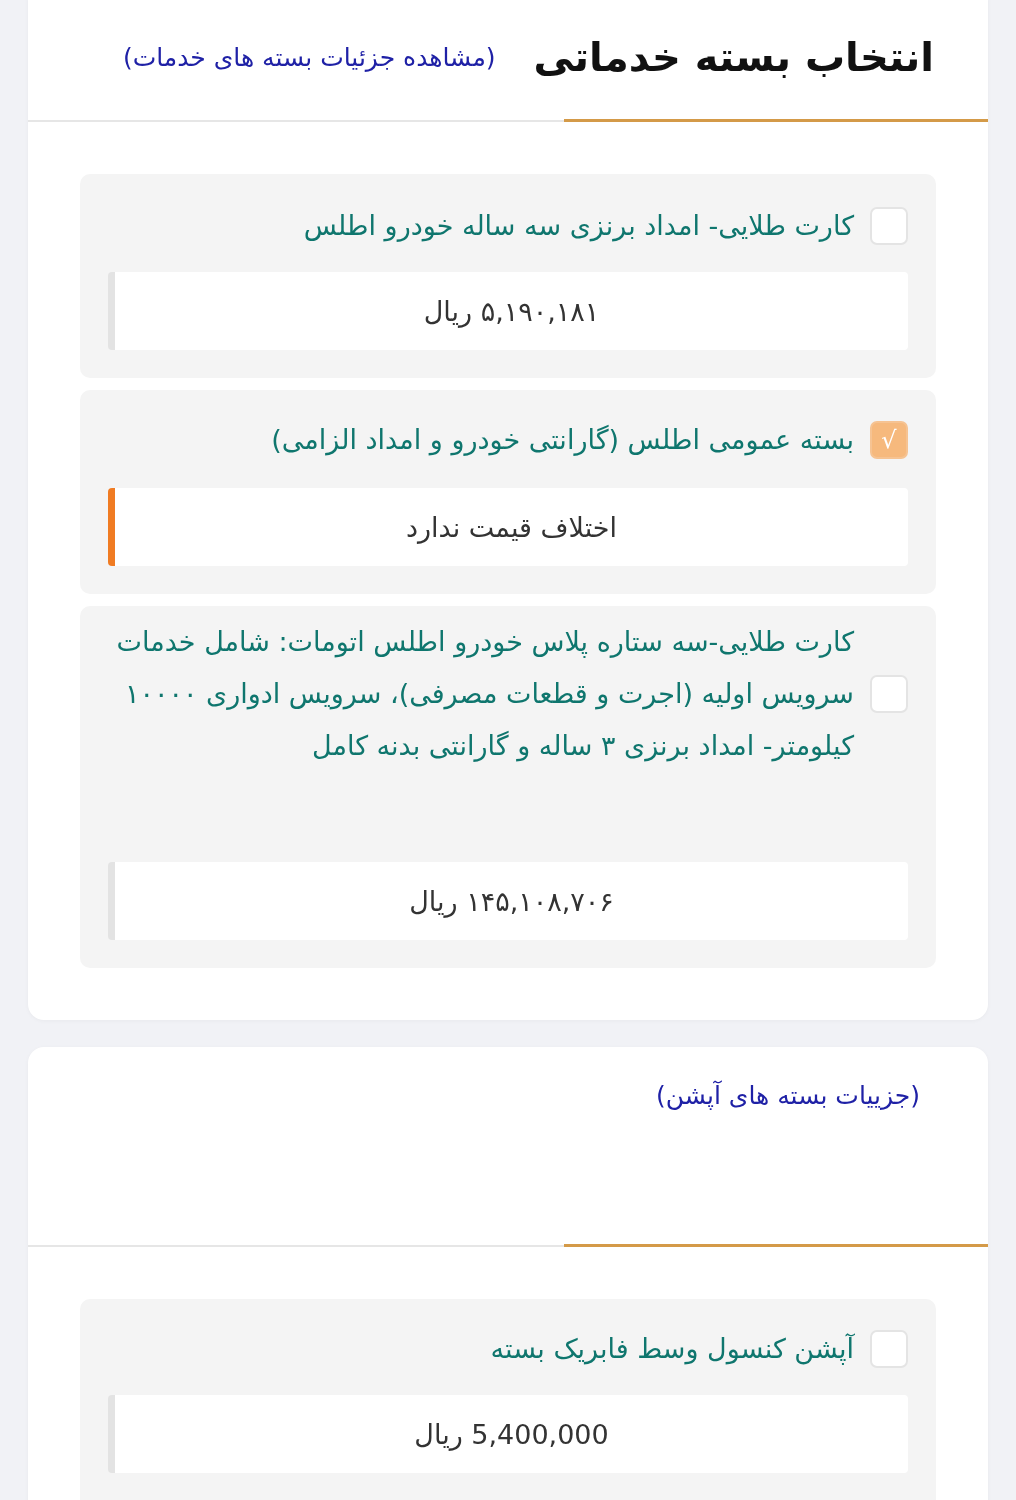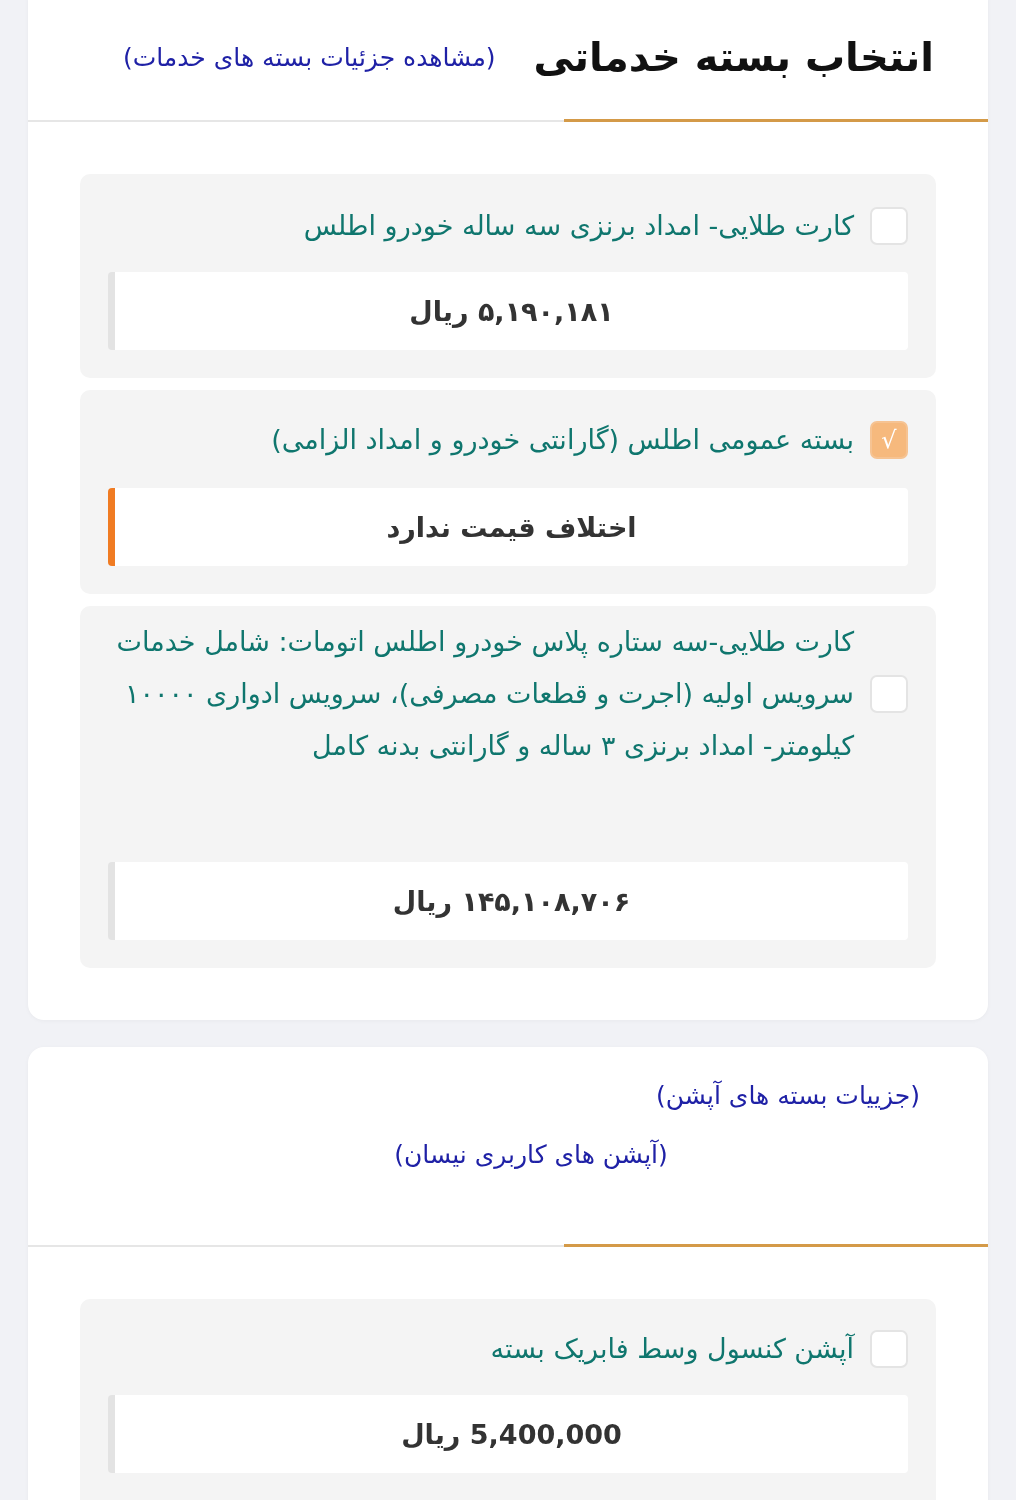"۵,۱۹۰,۱۸۱ ریال" .price-box { font-weight: bold -> normal }
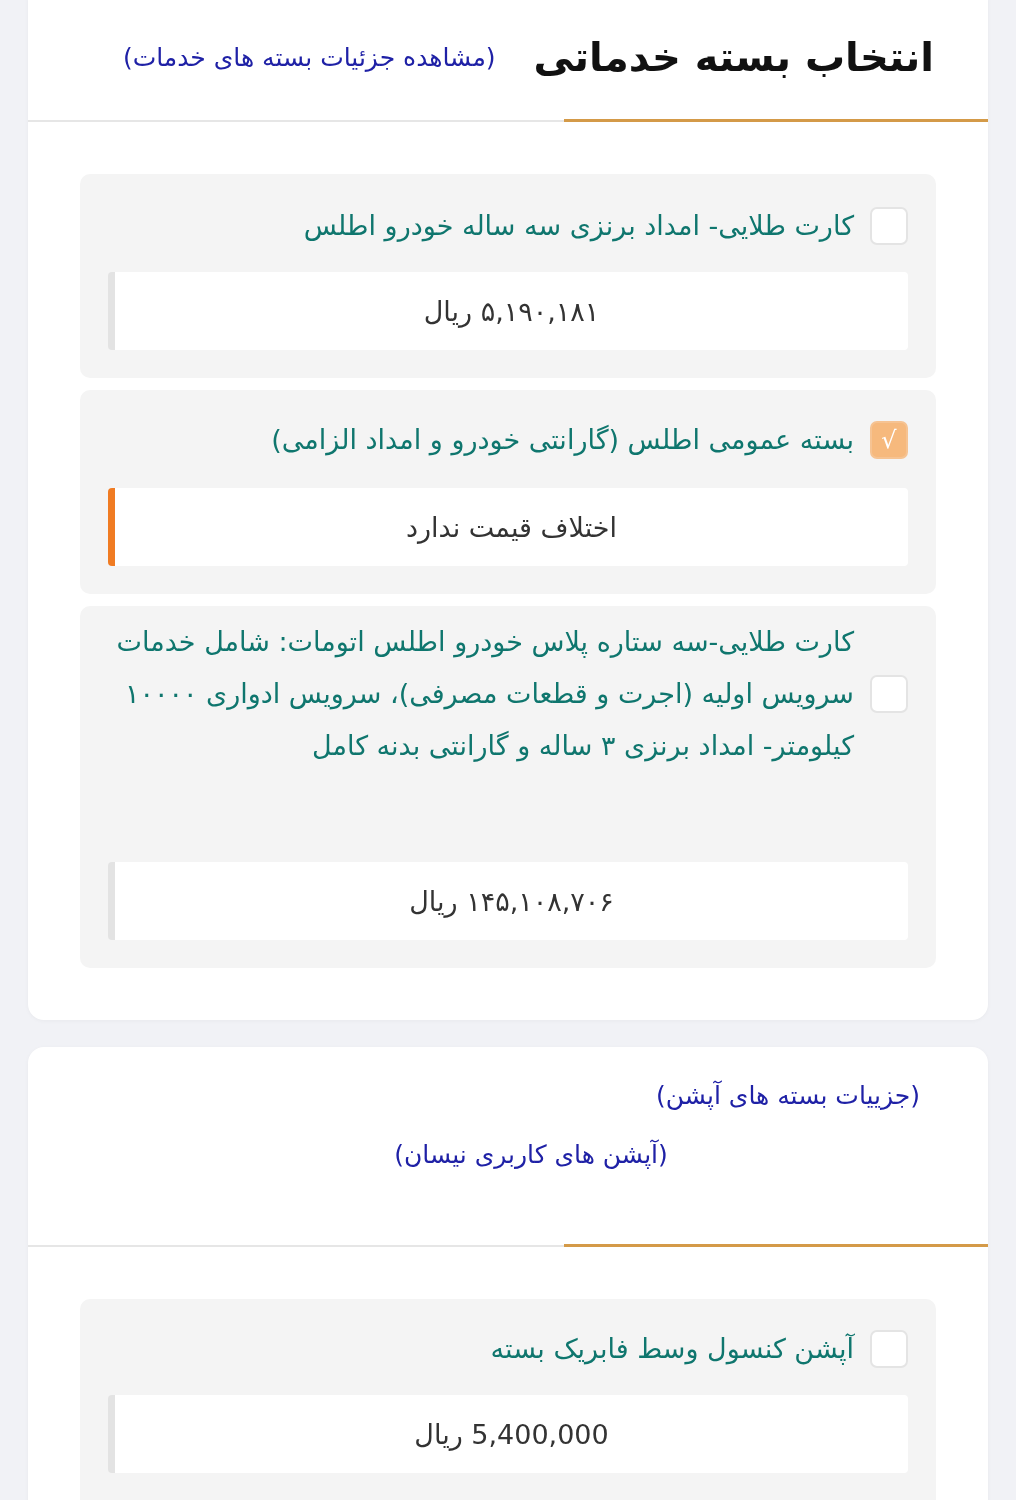"(آپشن های کاربری نیسان)" div.subtitle-row { html: <div> <span>(آپشن های کاربری نیسان)</span> </div> -> none }
